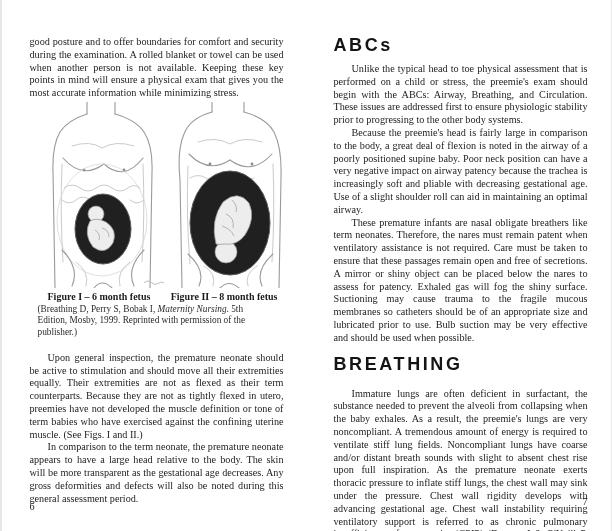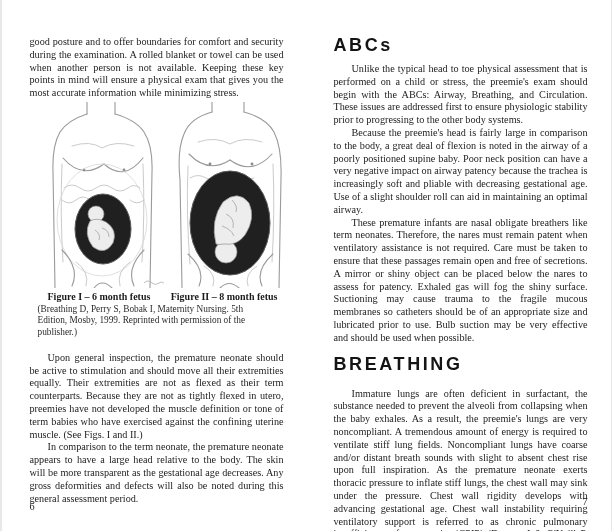"Maternity Nursing" .citation .ital { font-style: none -> italic }
